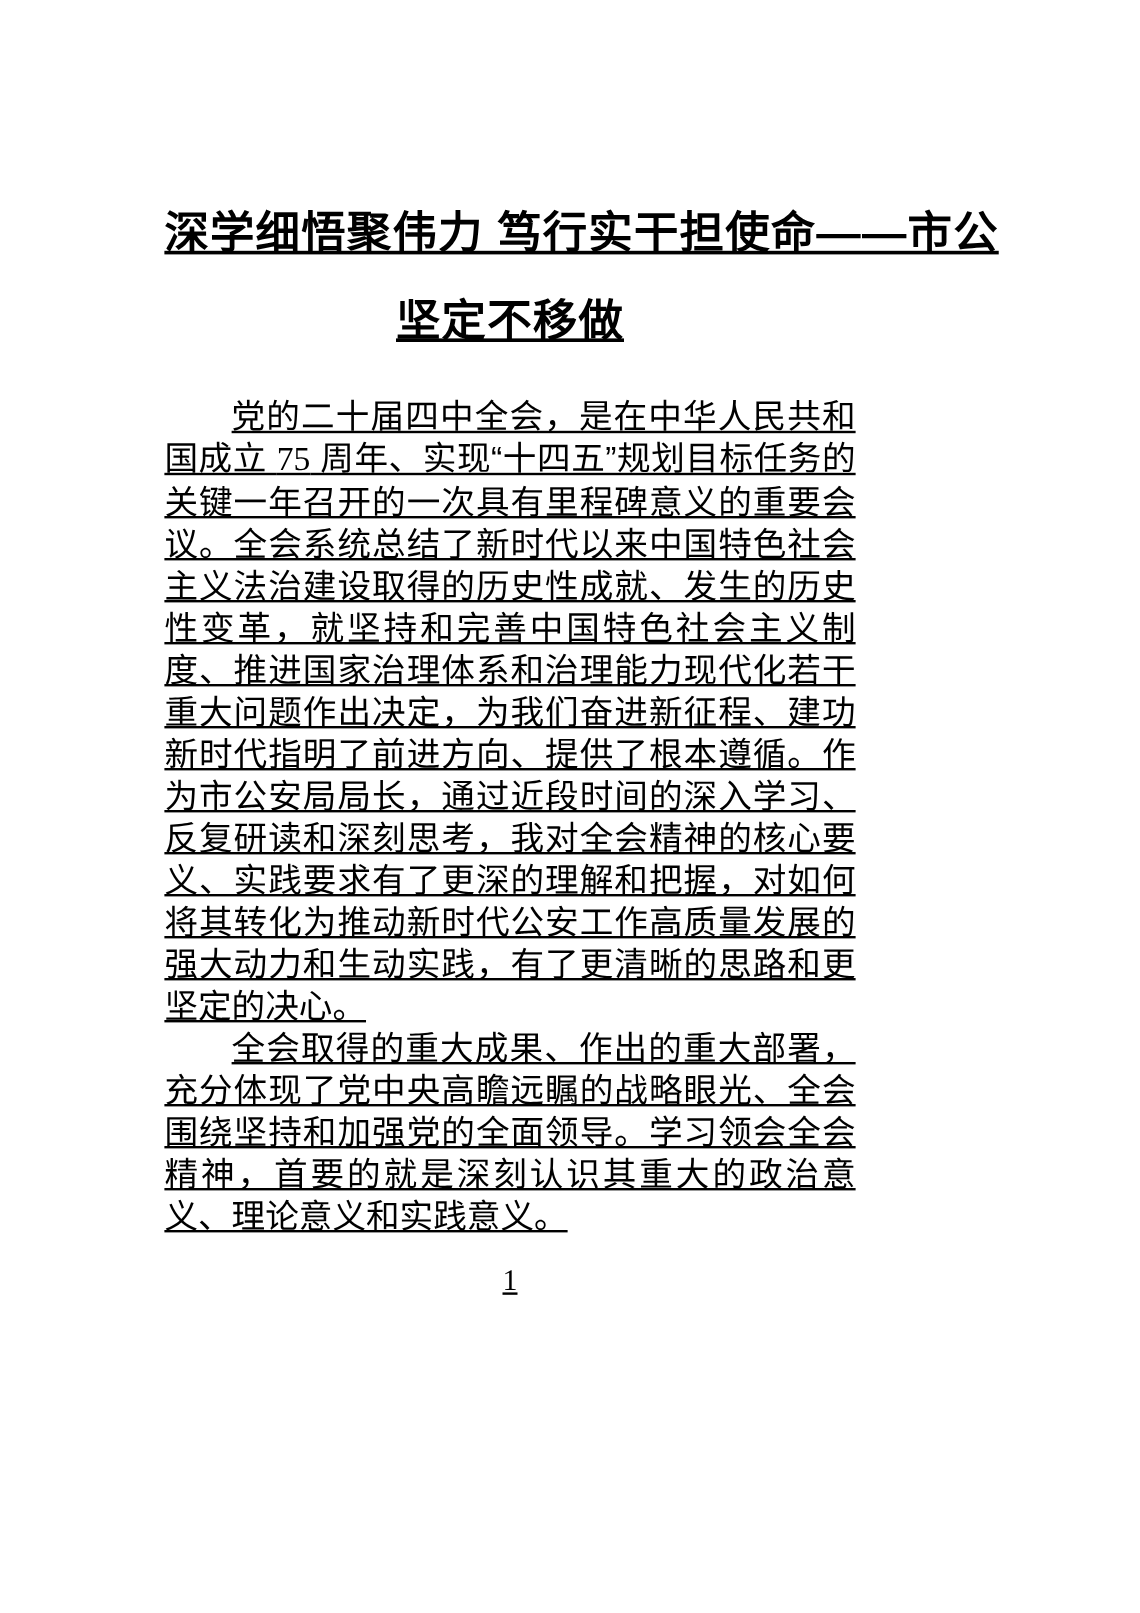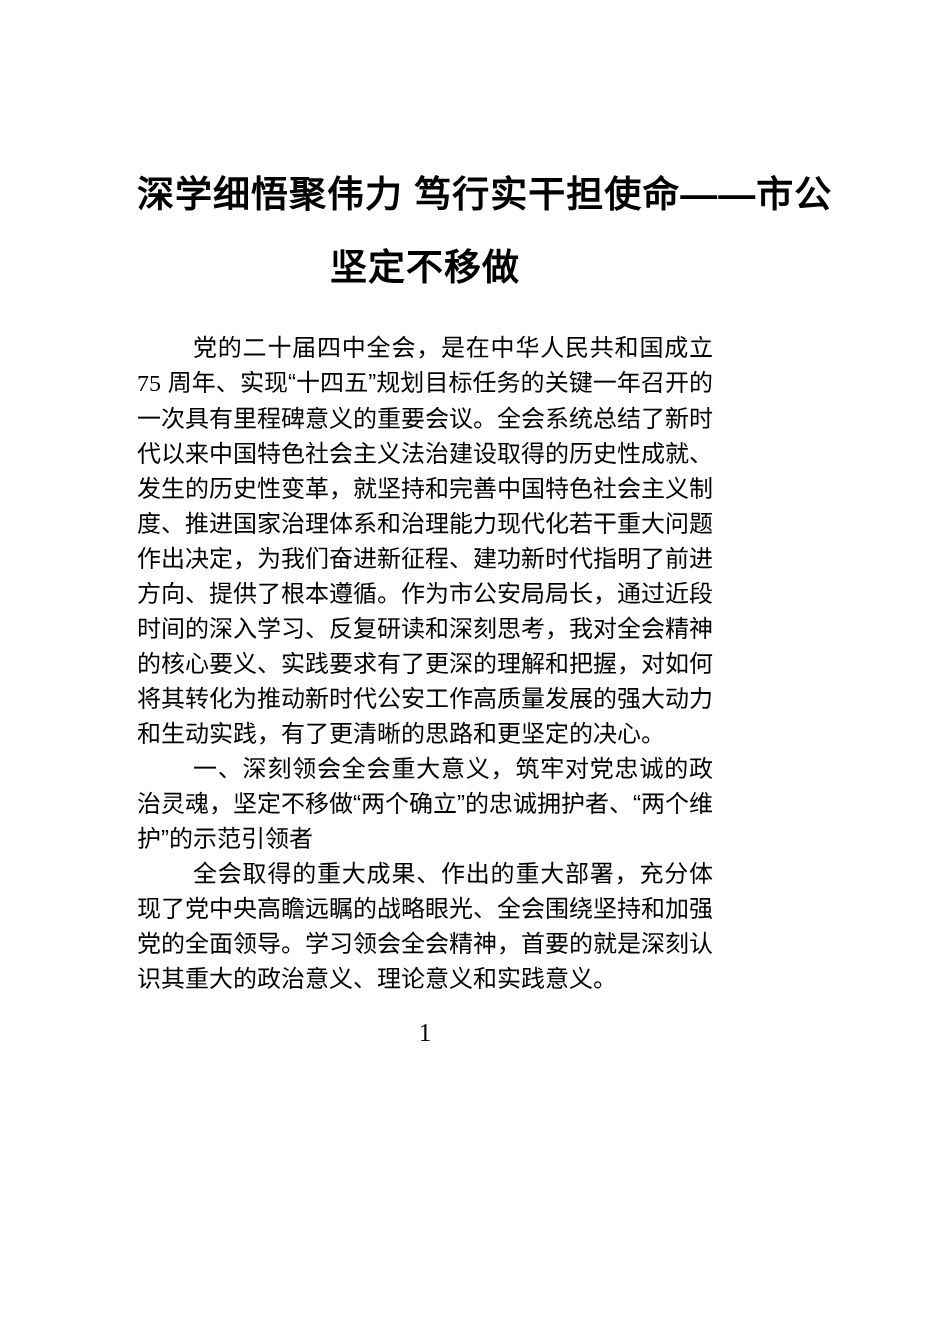"深学细悟聚伟力 笃行实干担使命——市公" .doc { text-decoration: none -> underline }
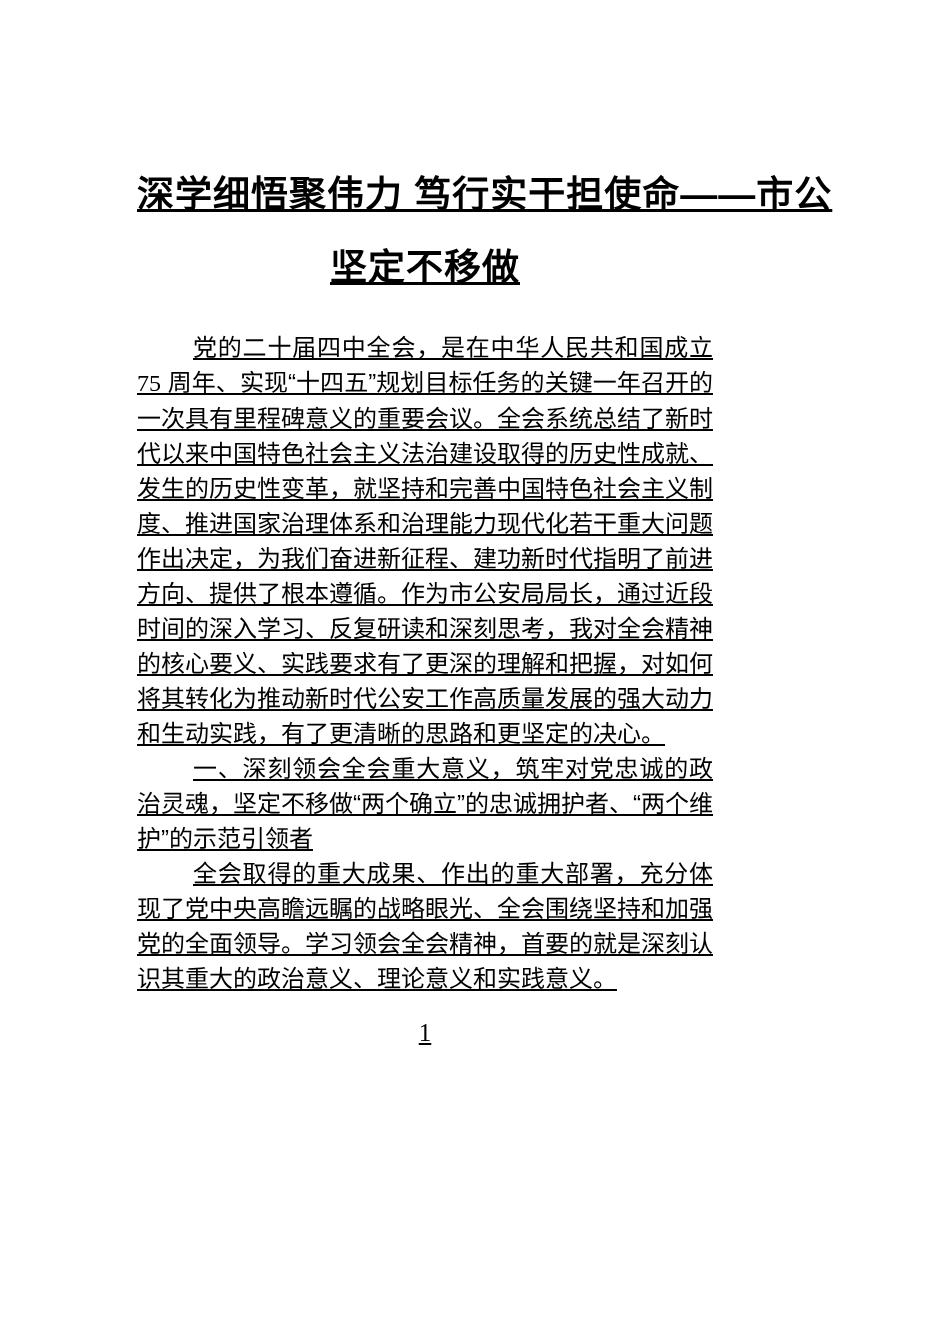"党的二十届四中全会，是在中华人民共和国成立 75" .content { font-size: 24px -> 28px }
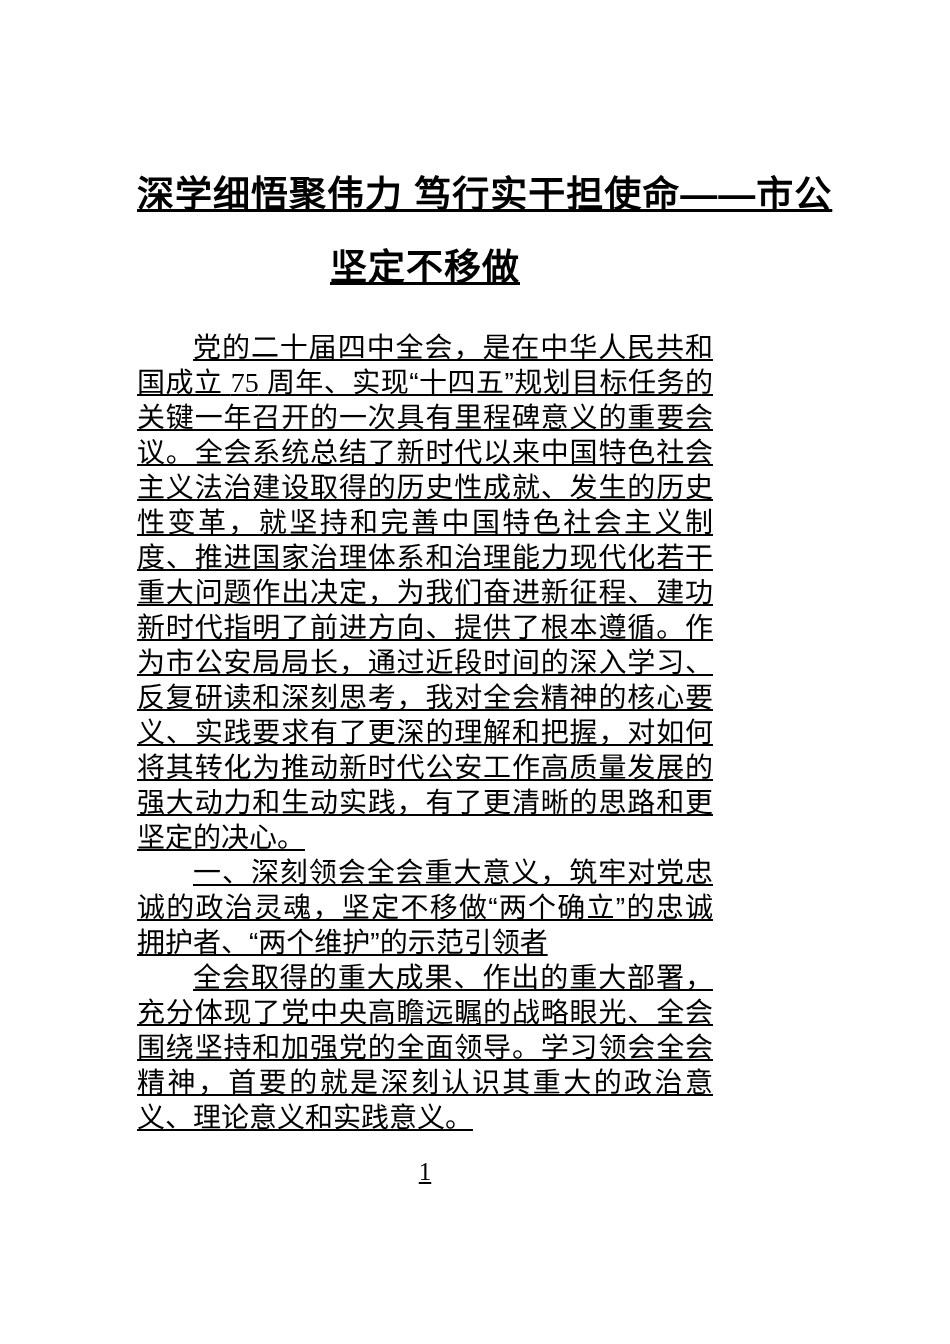"一、深刻领会全会重大意义，筑牢对党忠诚的政治灵魂，坚定不移做“两个确立”的忠诚拥" p { html: <p>一、深刻领会全会重大意义，筑牢对党忠诚的政治灵魂，坚定不移做“两个确立”的忠诚拥护者、“两个维护”的示范引领者</p> -> none }
